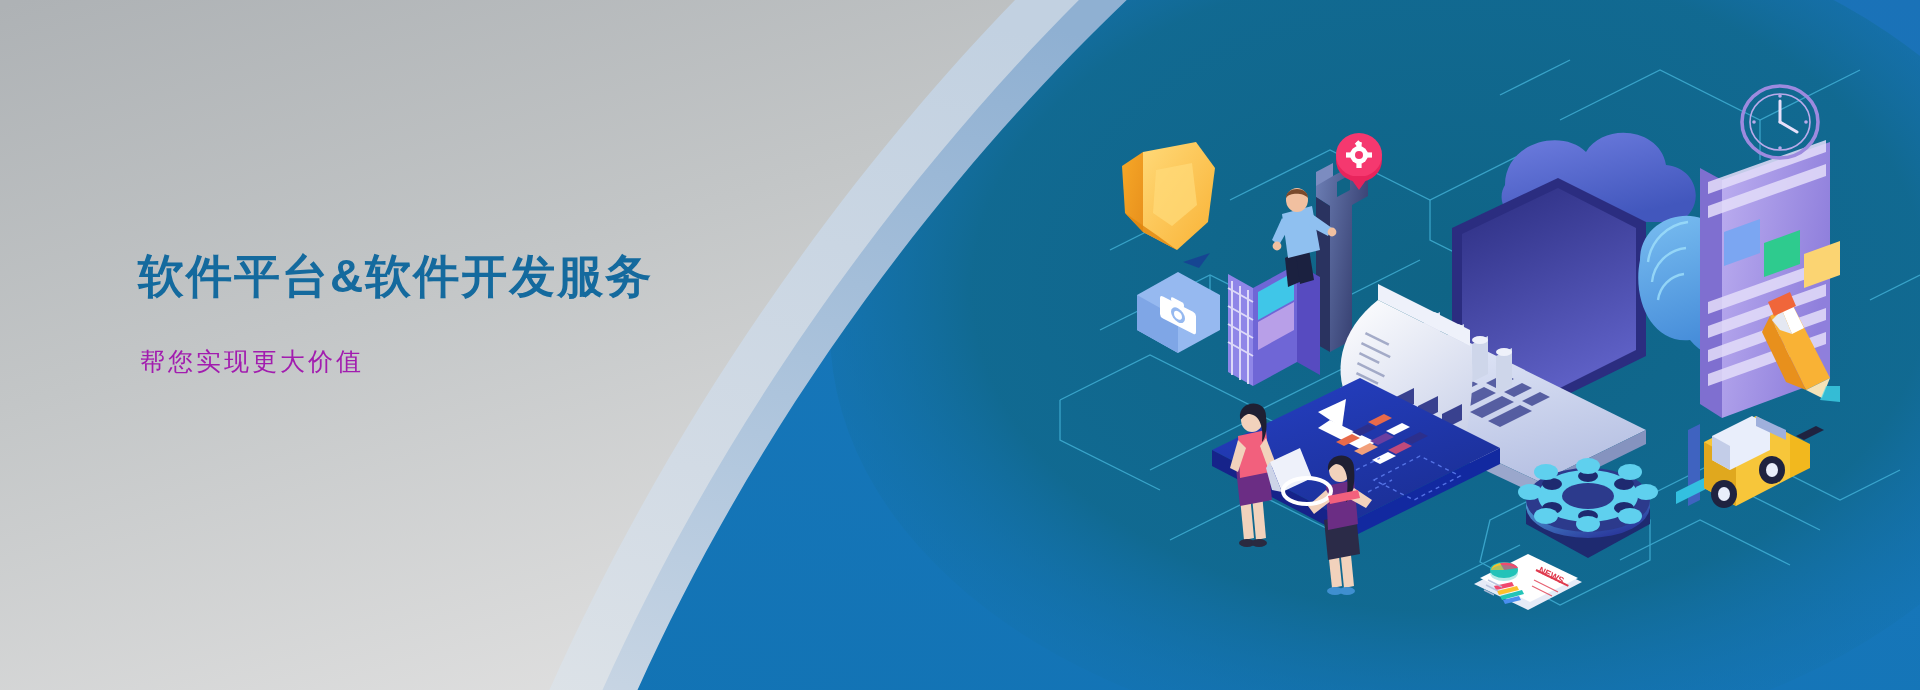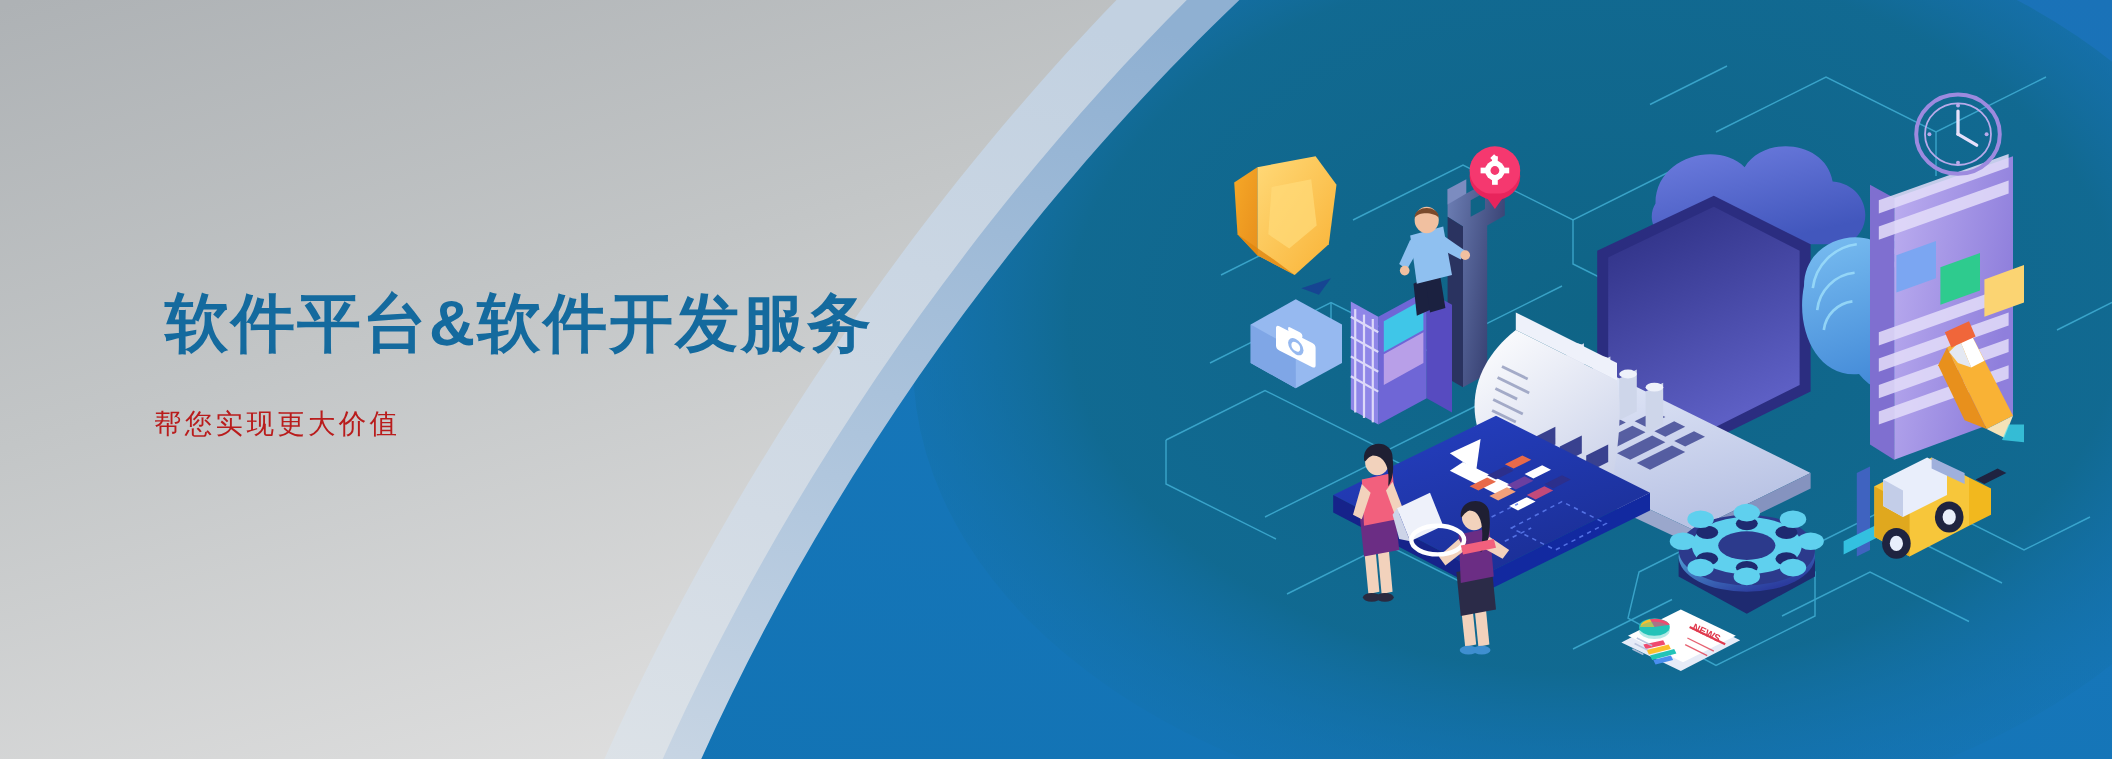"软件平台&软件开发服务" .headline { font-size: 58px -> 46px; margin: 12px -> 0 }
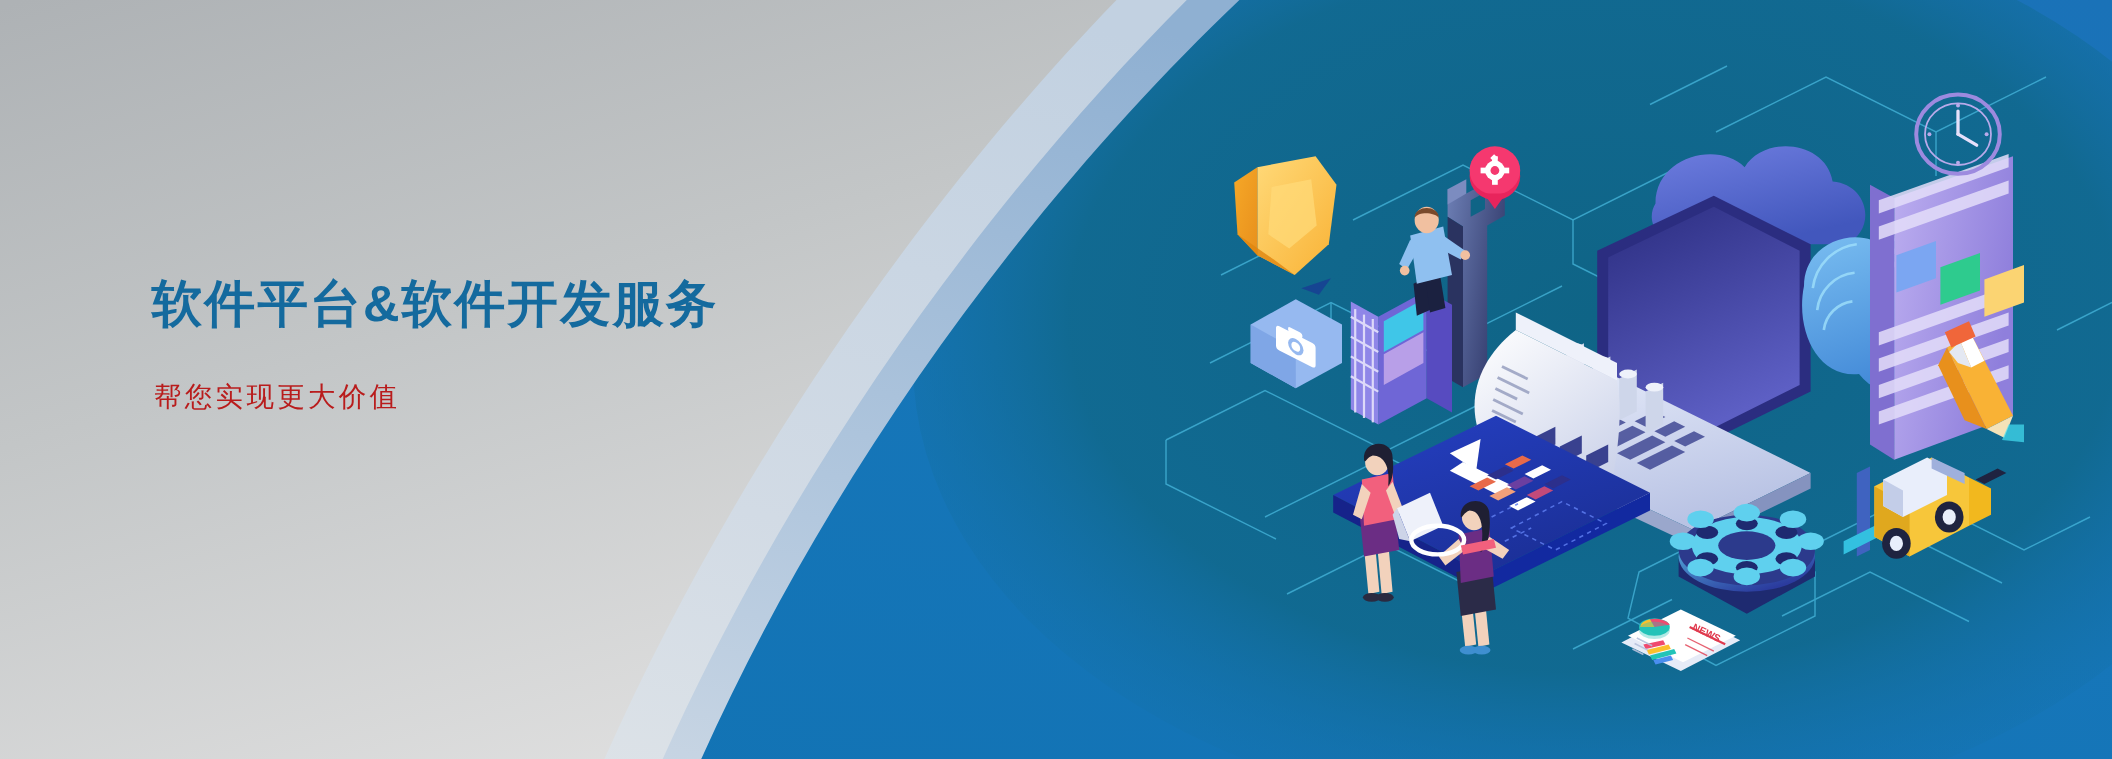"帮您实现更大价值" .subhead { color: #b91c1c -> #a21caf }
